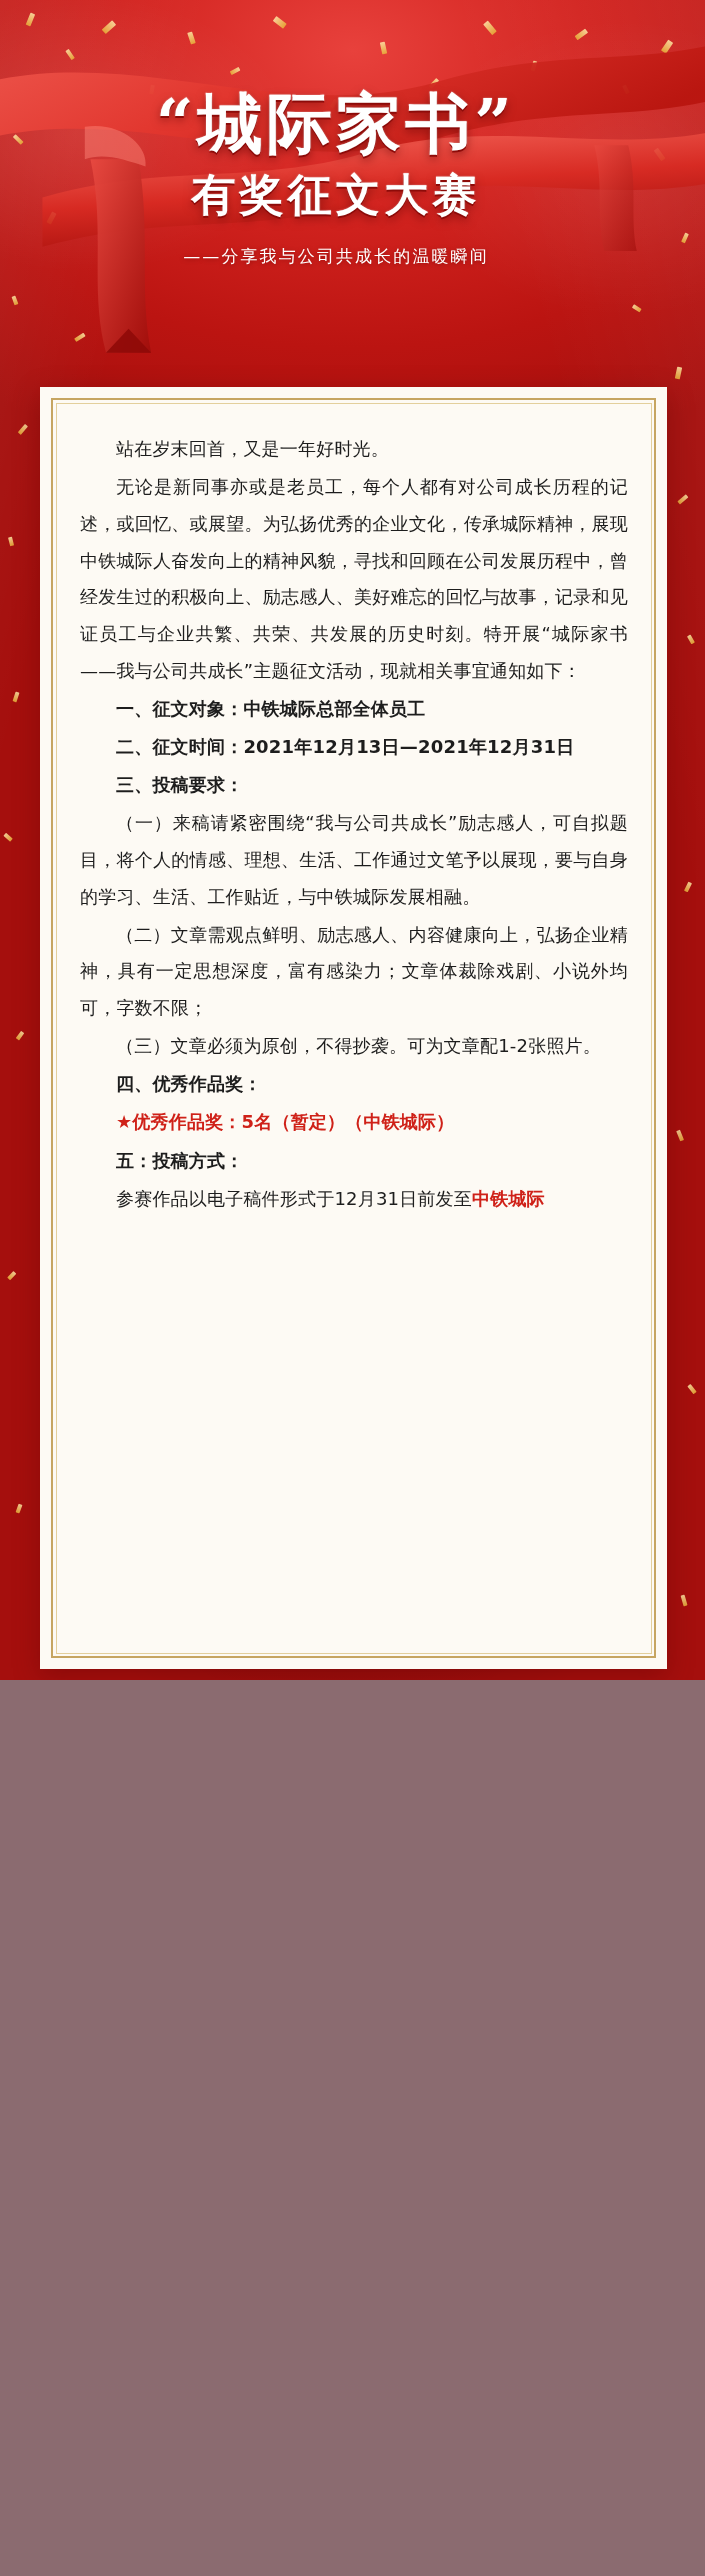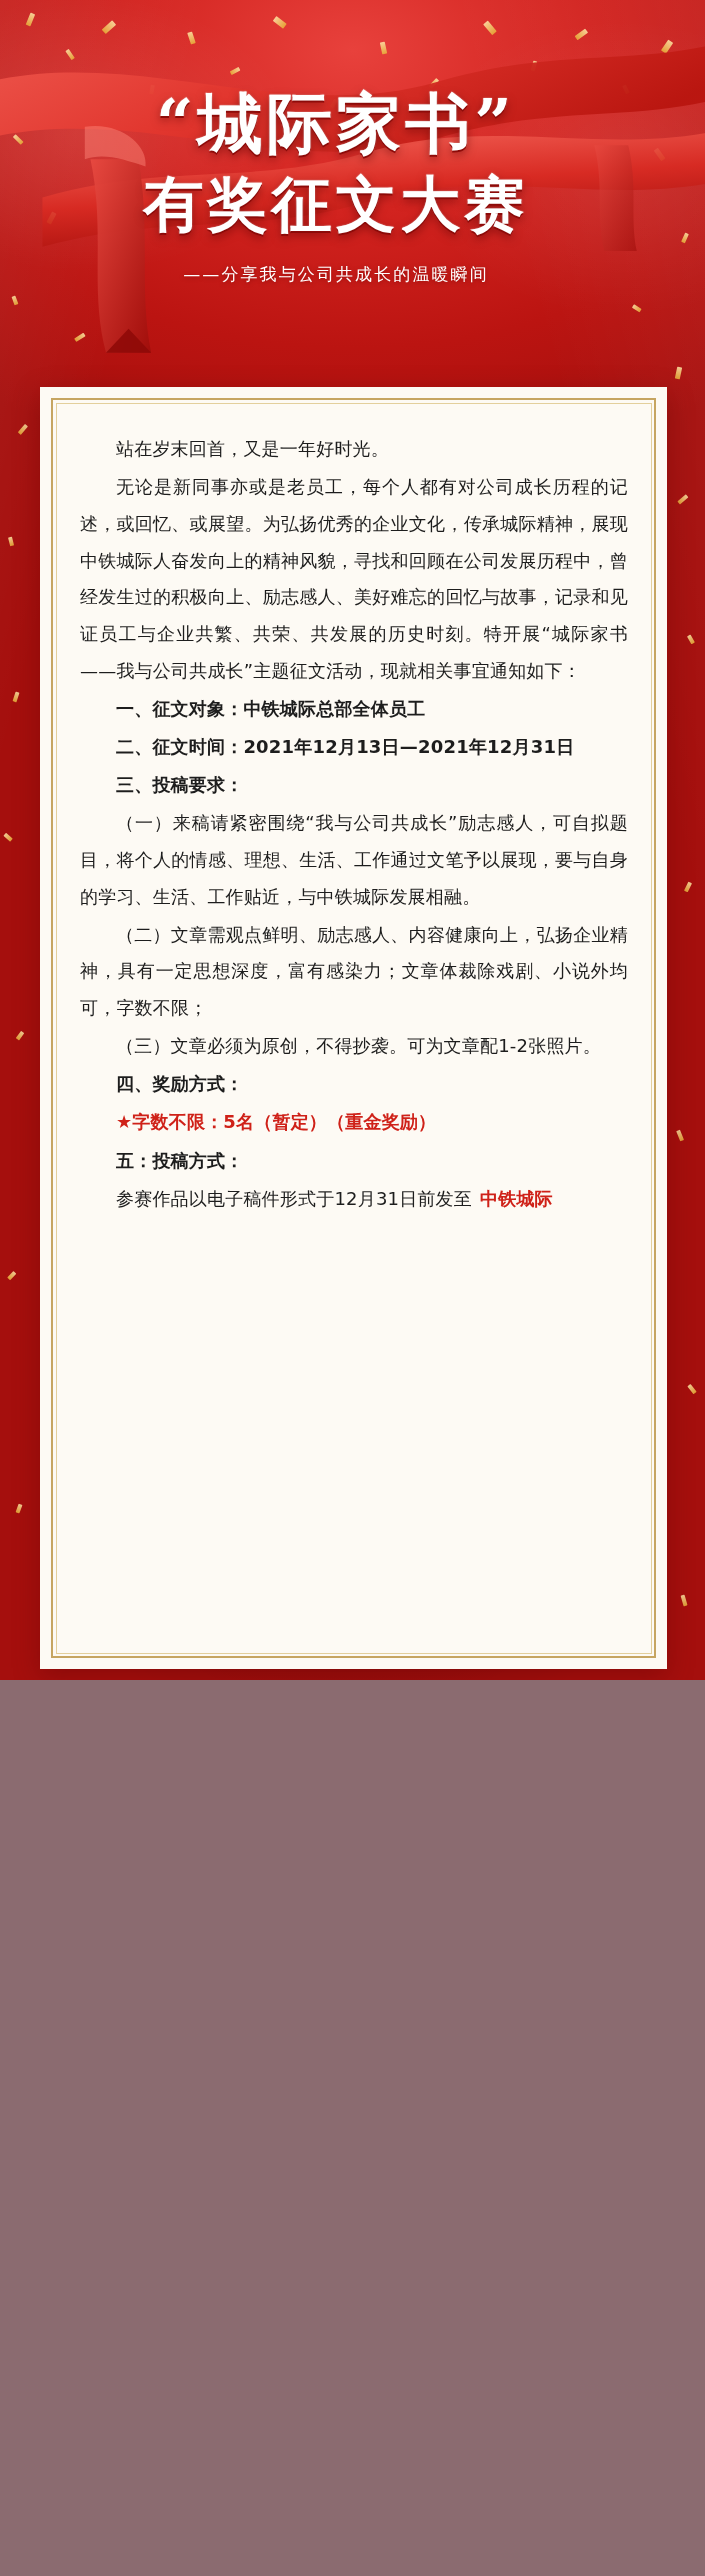"有奖征文大赛" #title-line2 { font-size: 60px -> 44px }
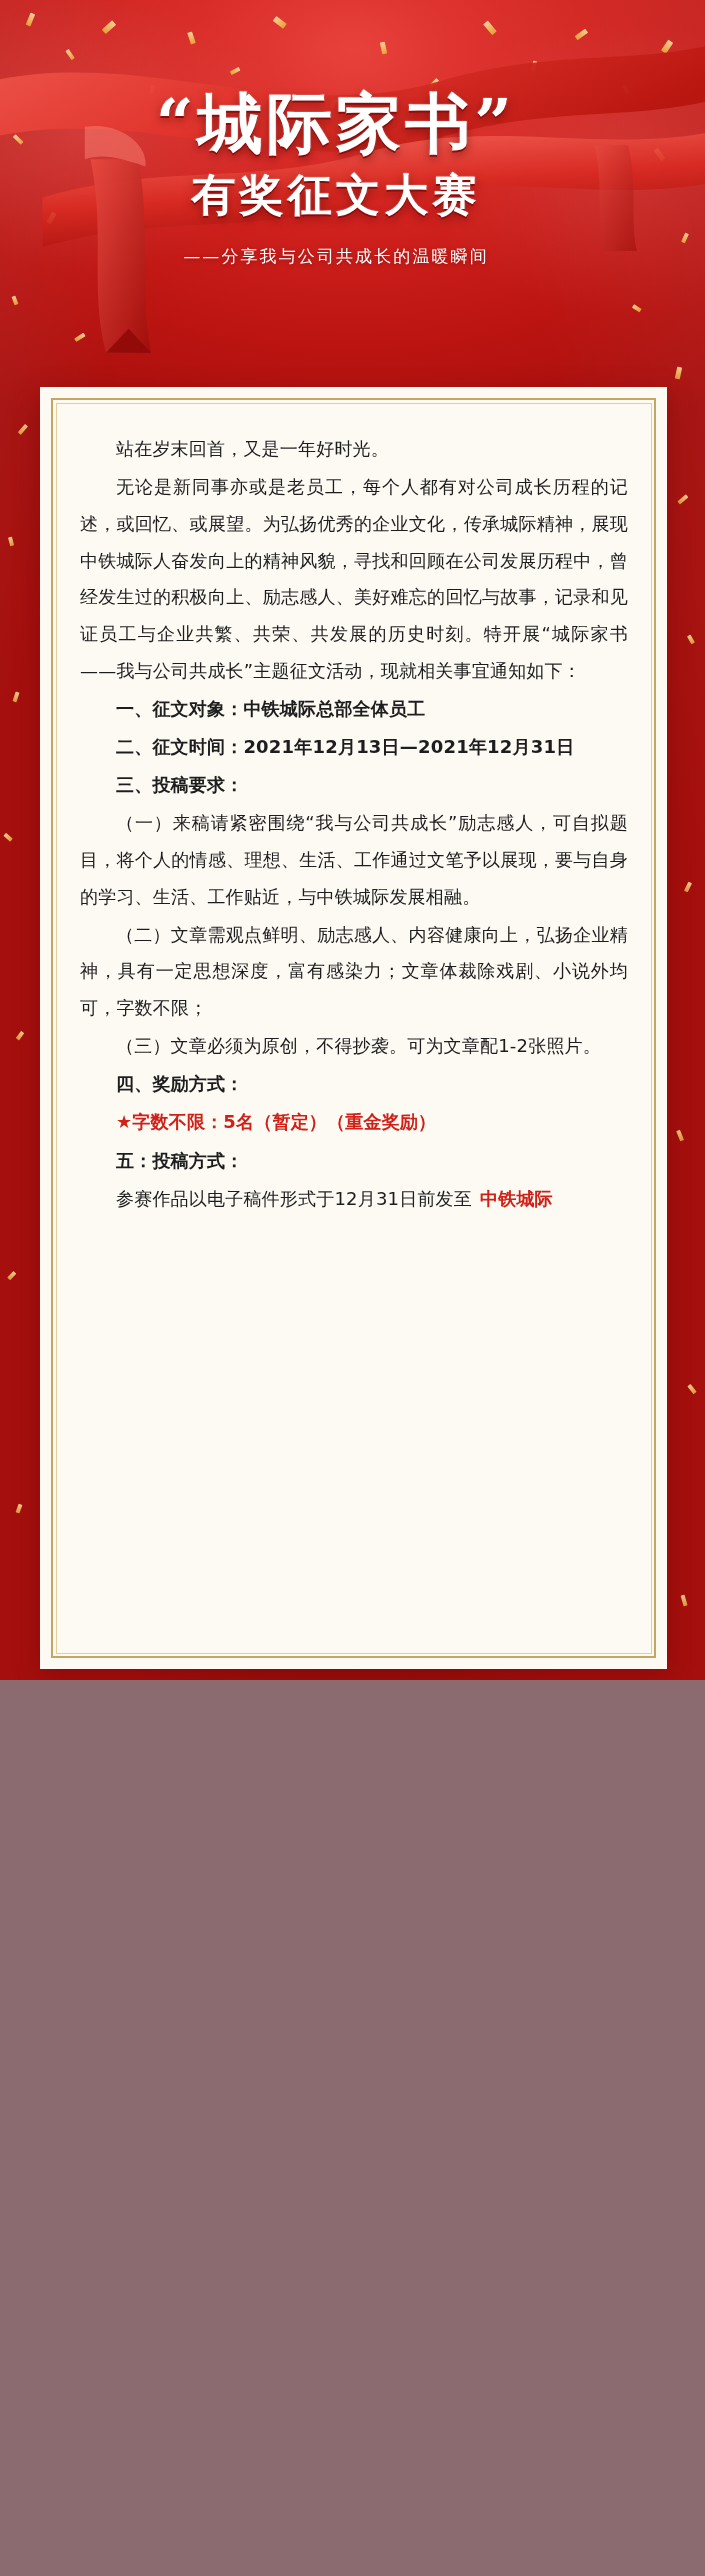"四、奖励方式：" p.indent { text: 奖励方式 -> 优秀作品奖 }
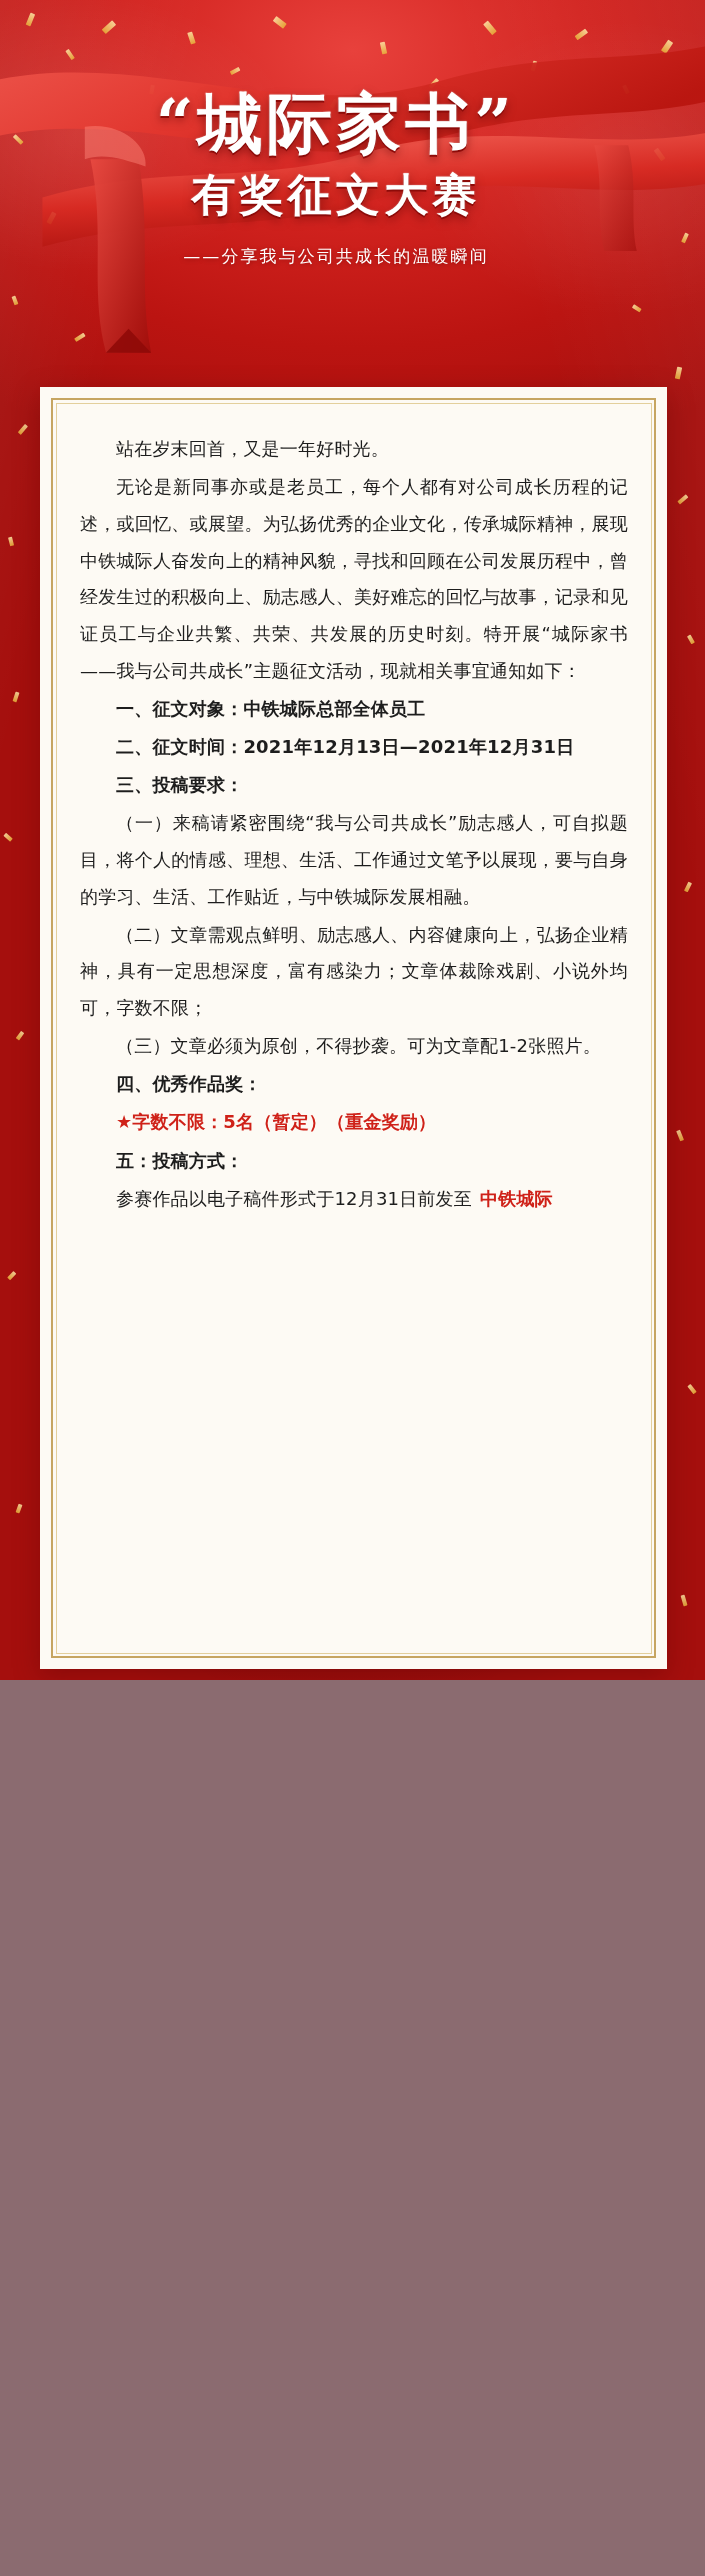"★字数不限：5名（暂定）（重金奖励）" p.indent { text: 字数不限：5名（暂定）（重金奖励 -> 优秀作品奖：5名（暂定）（中铁城际 }
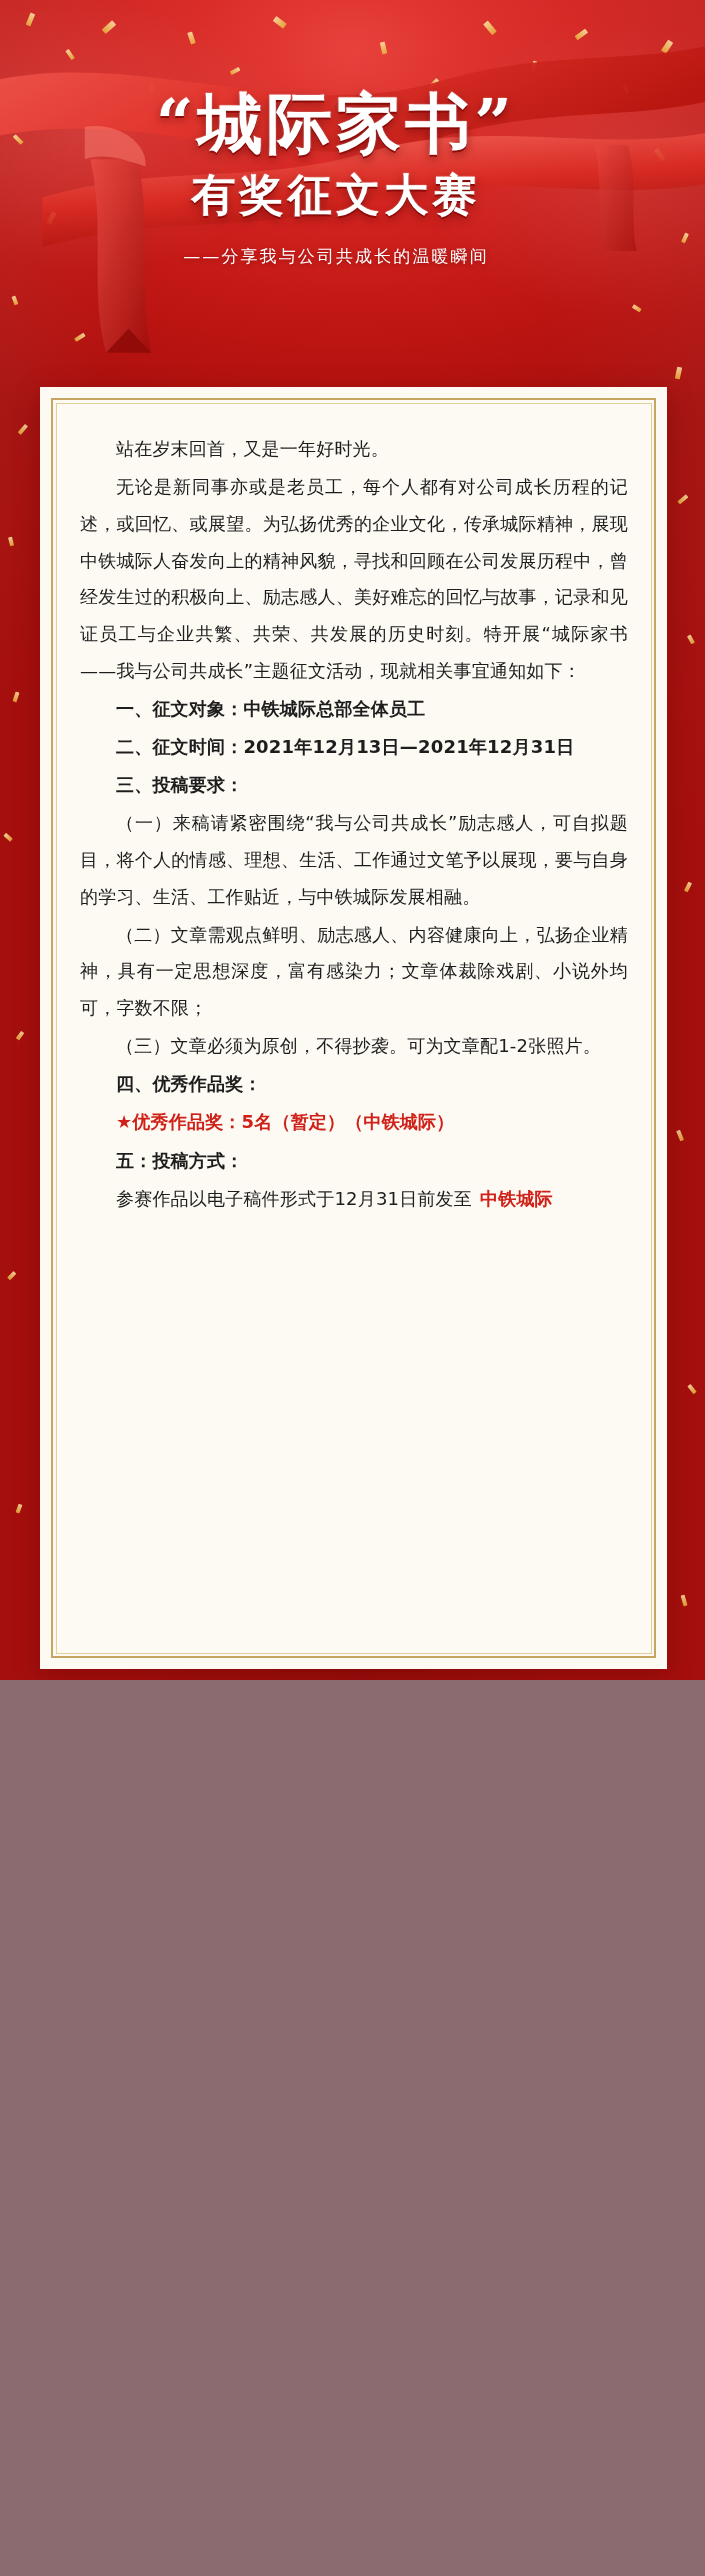"中铁城际" .hl { margin-left: 8px -> none }
